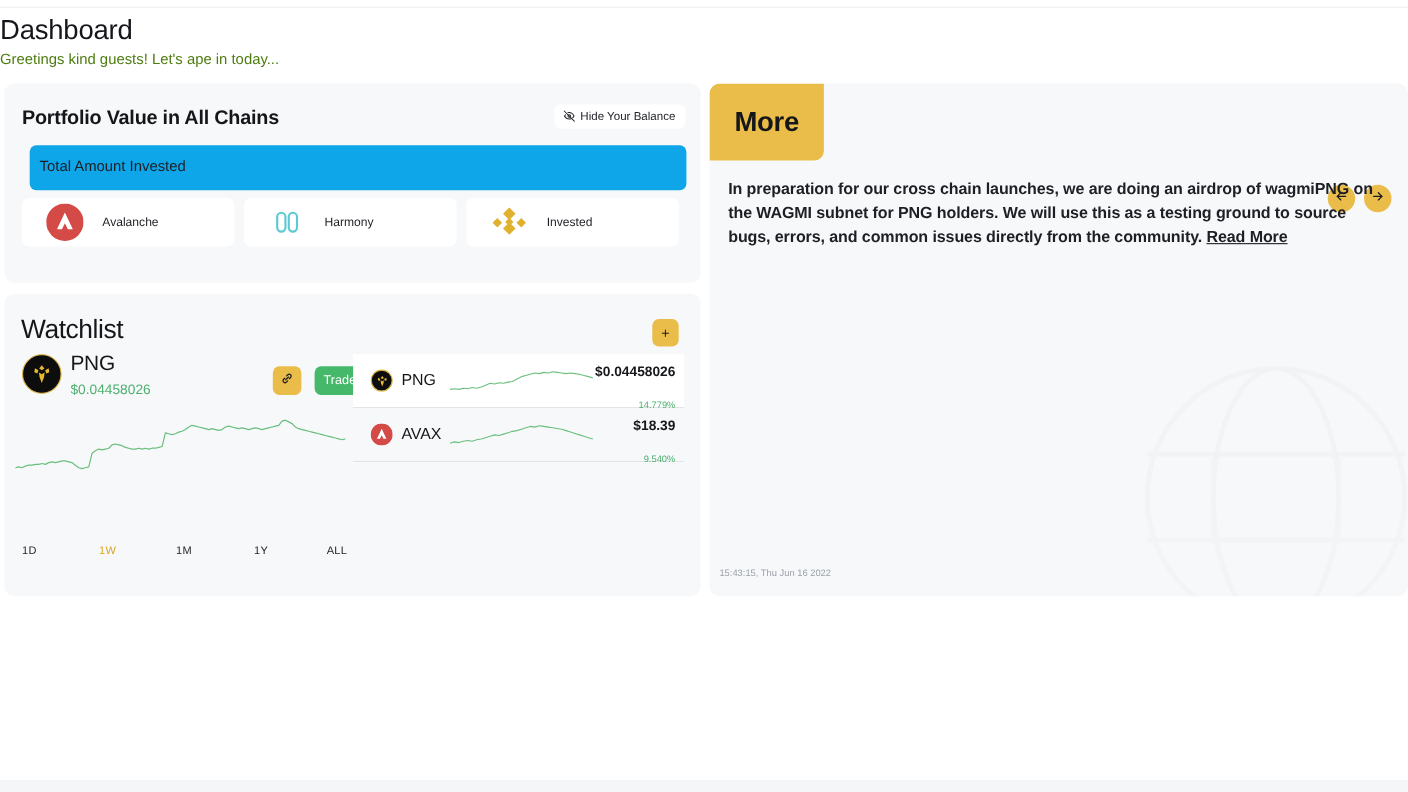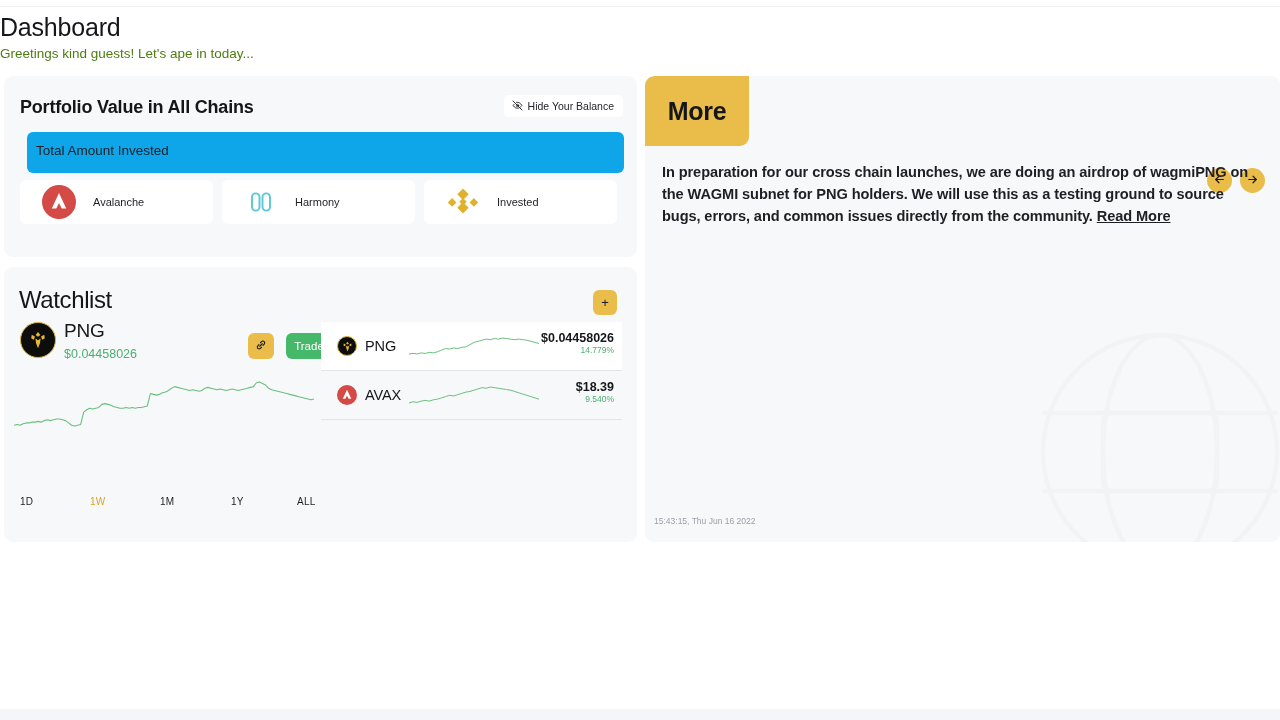"14.779%" .watch-change { margin-top: 0 -> 18px }
